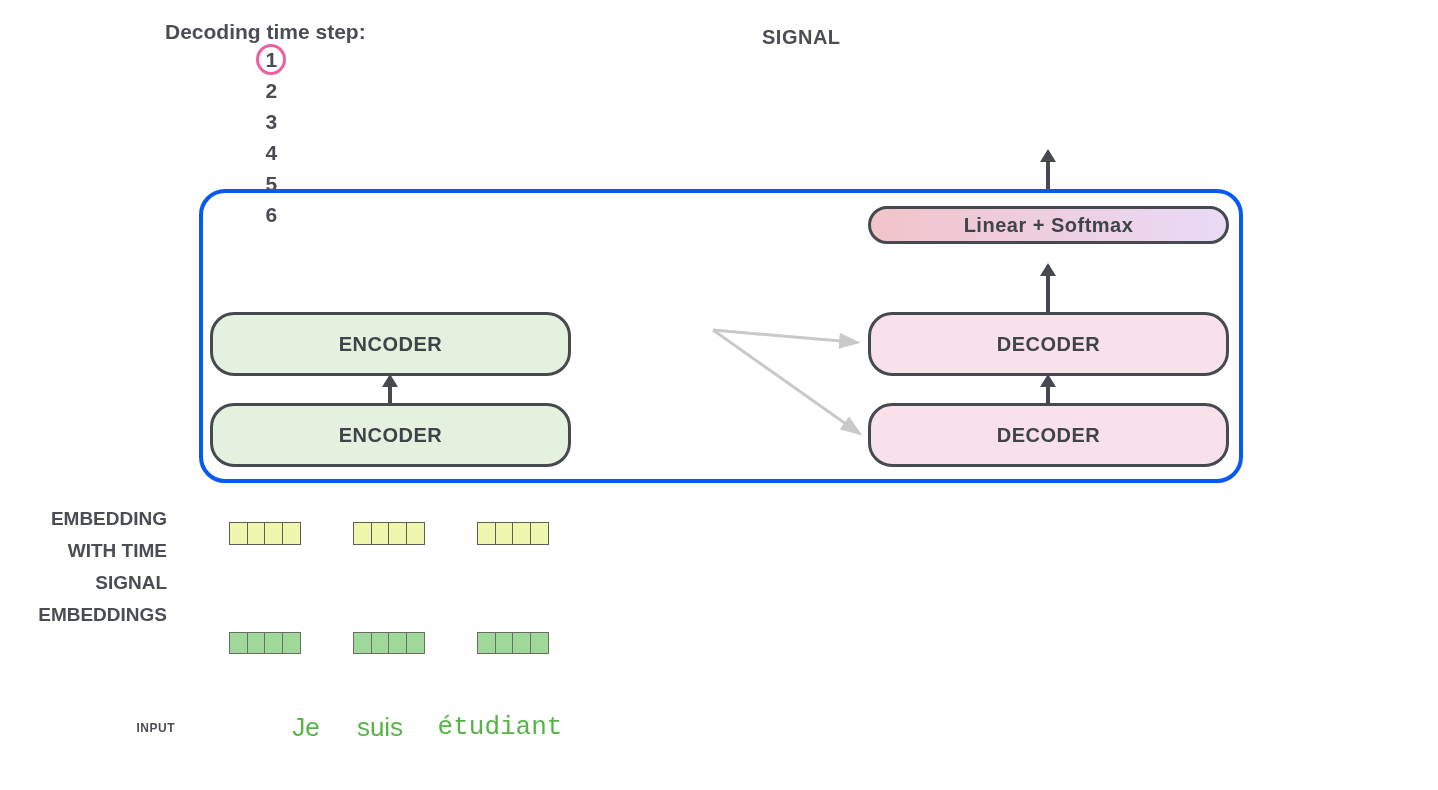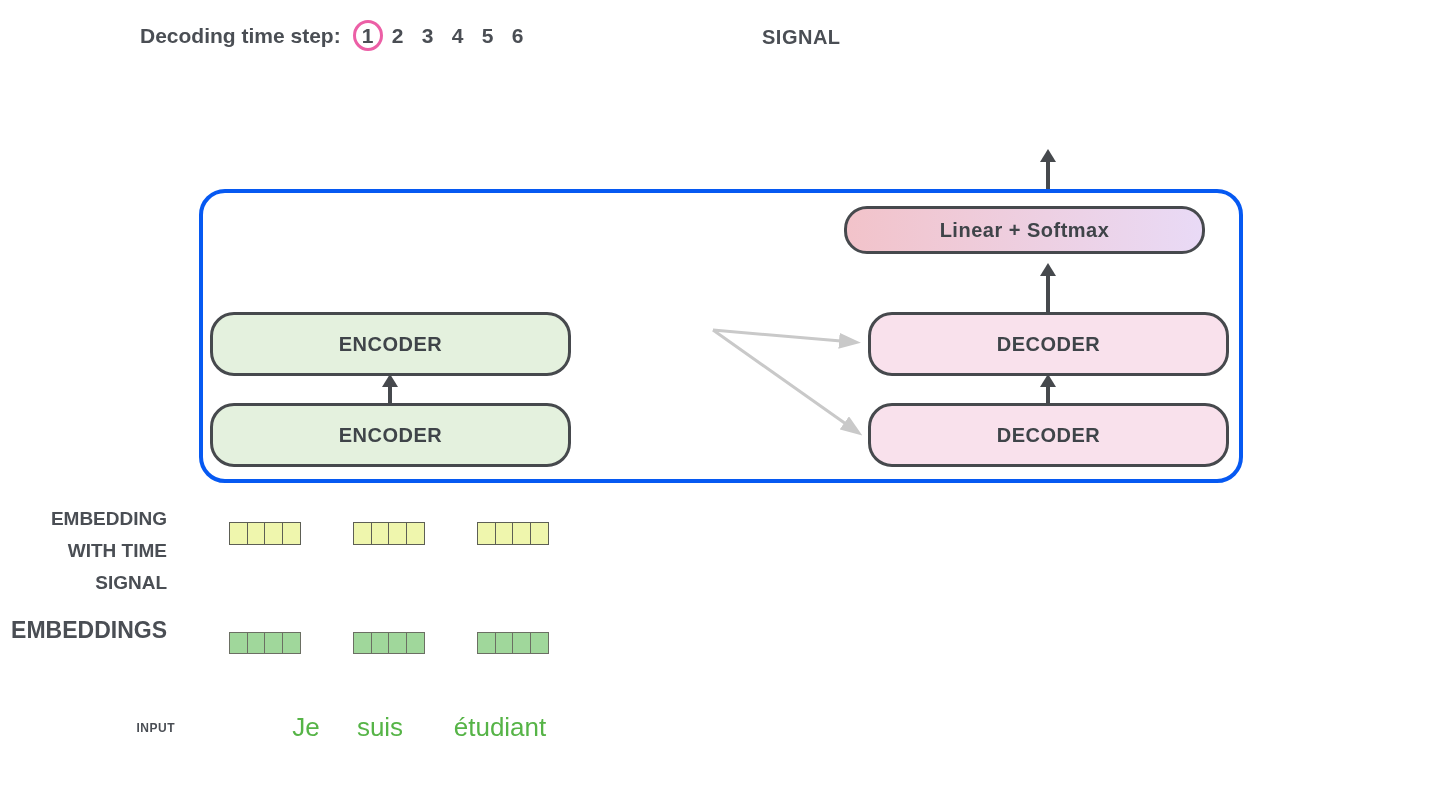"Decoding time step:" #decoding-row { flex-direction: none -> column; left: 140px -> 165px }
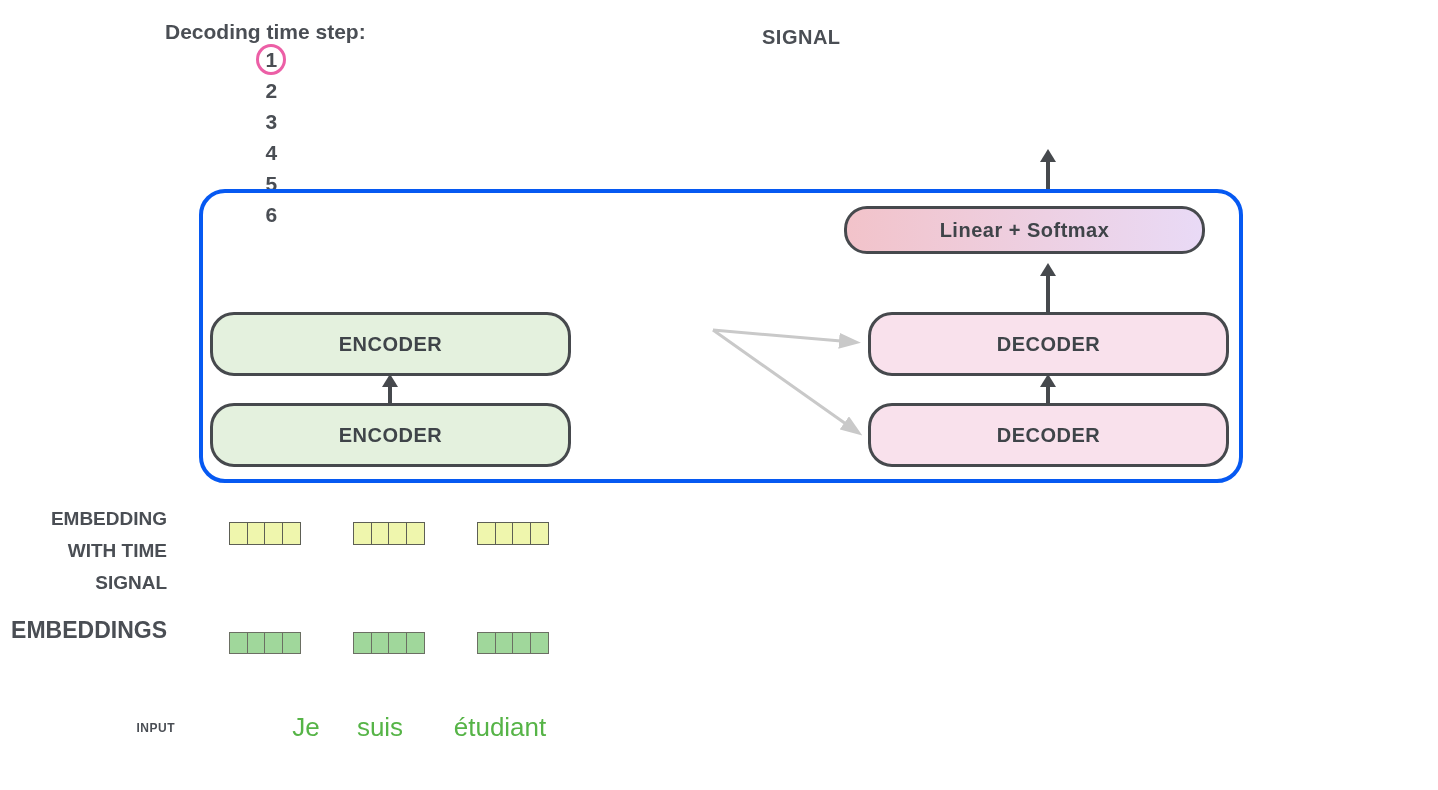"Linear + Softmax" #linear-softmax { height: 48px -> 38px; left: 844px -> 868px }
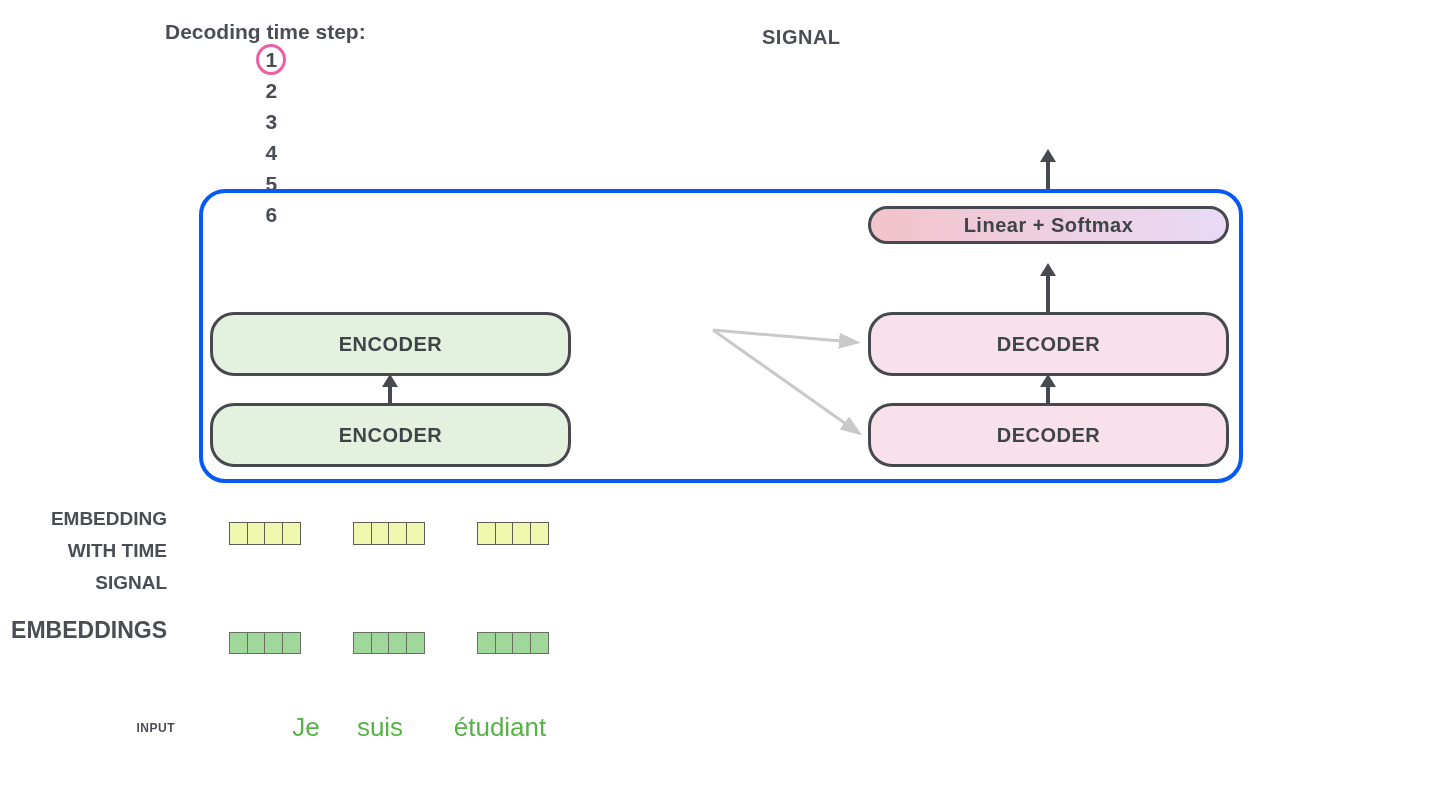"EMBEDDINGS" #label-embeddings { font-size: 23px -> 19px; top: 617px -> 604px }
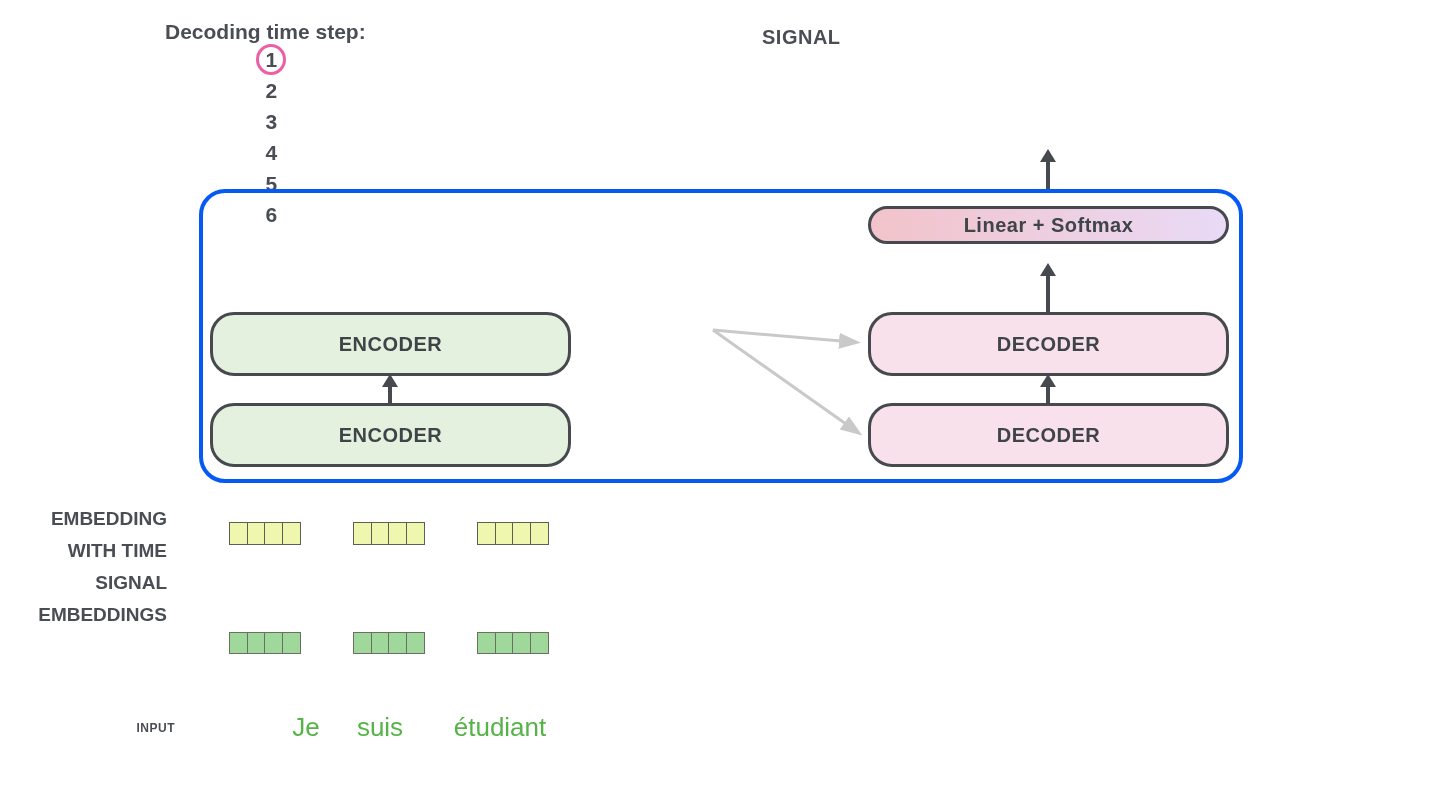"étudiant" #word-3 { font-family: none -> Liberation Mono, monospace }
